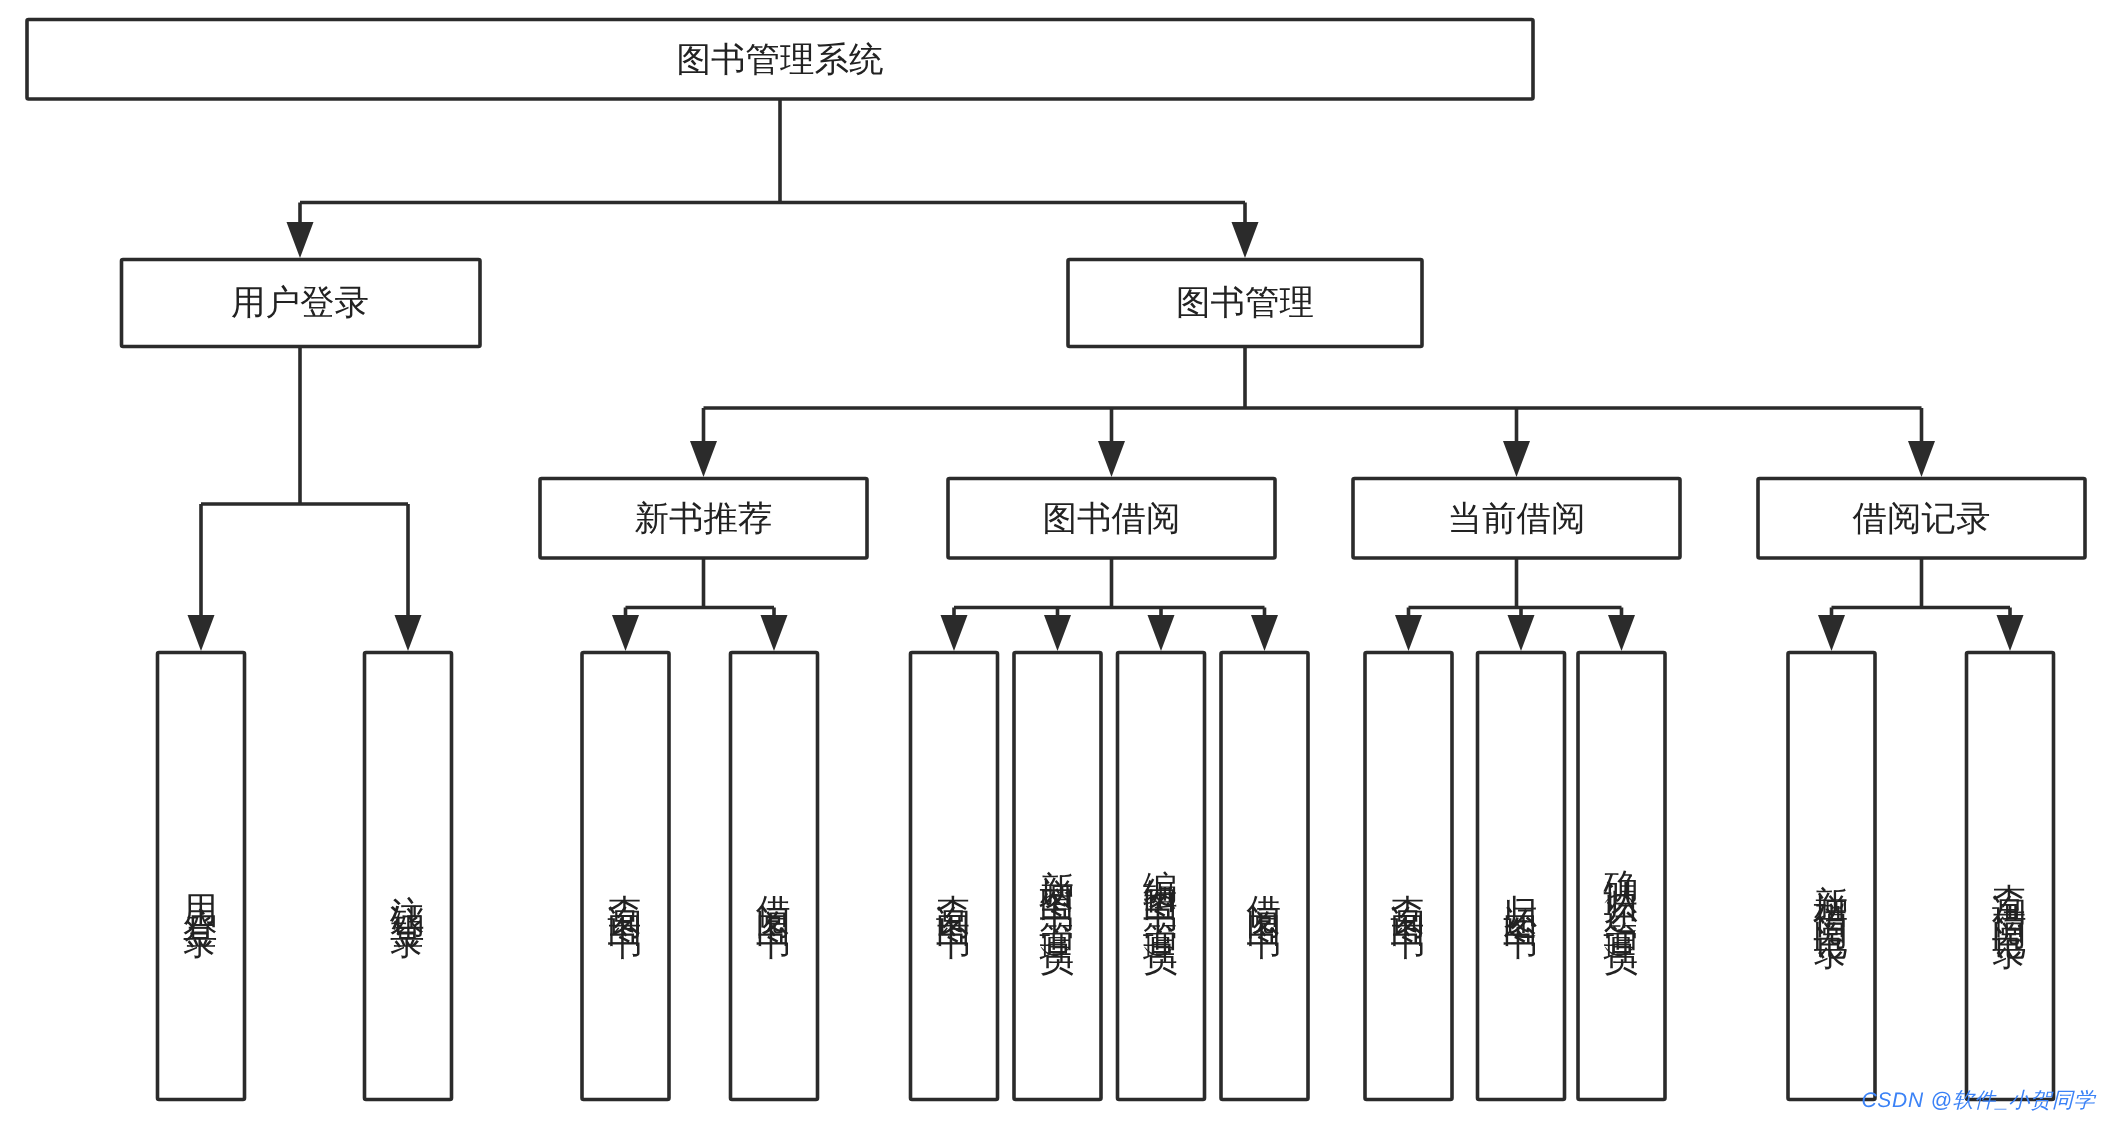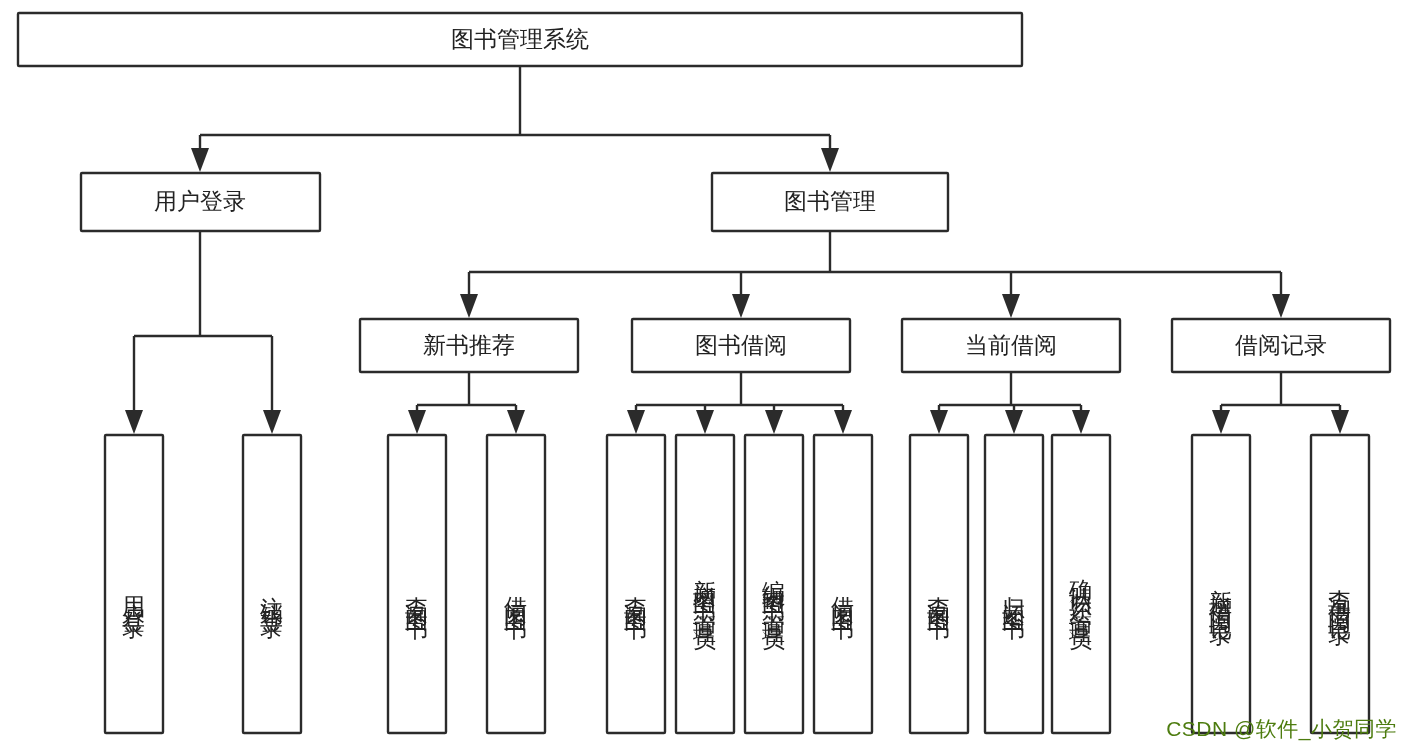"CSDN @软件_小贺同学" .watermark { color: #4d7c0f -> #3b82f6; font-size: 21px -> 14px; font-style: none -> italic }
